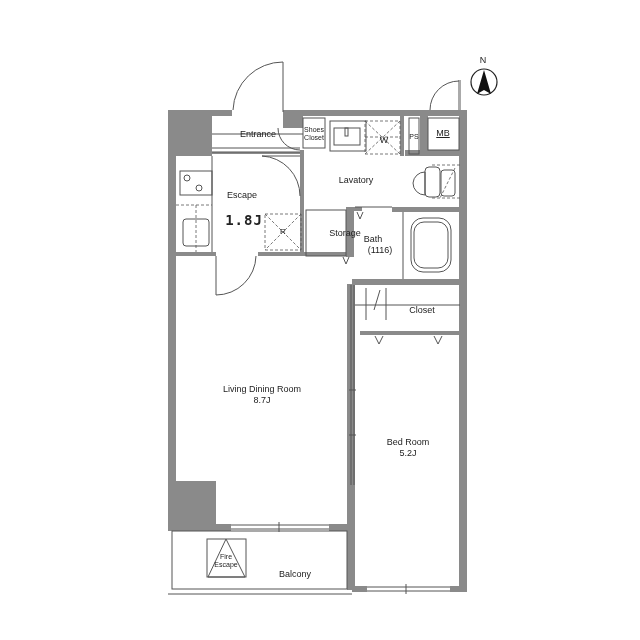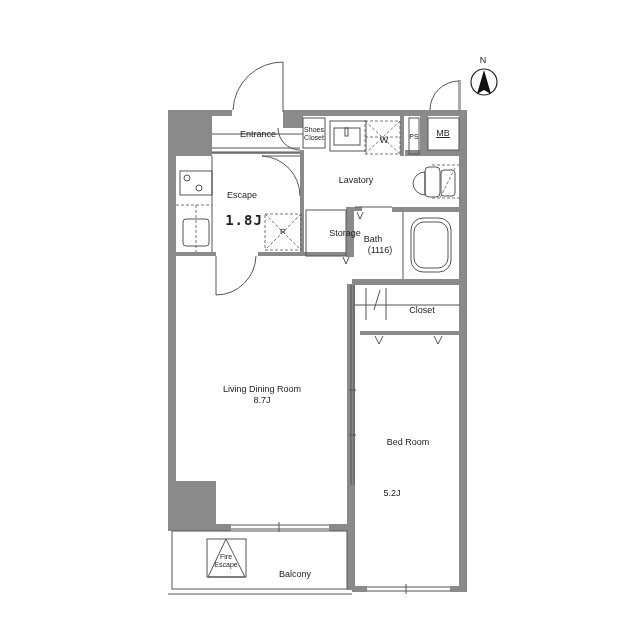"5.2J" div.lbl { left: 392px -> 408px; margin-top: 40px -> none }
